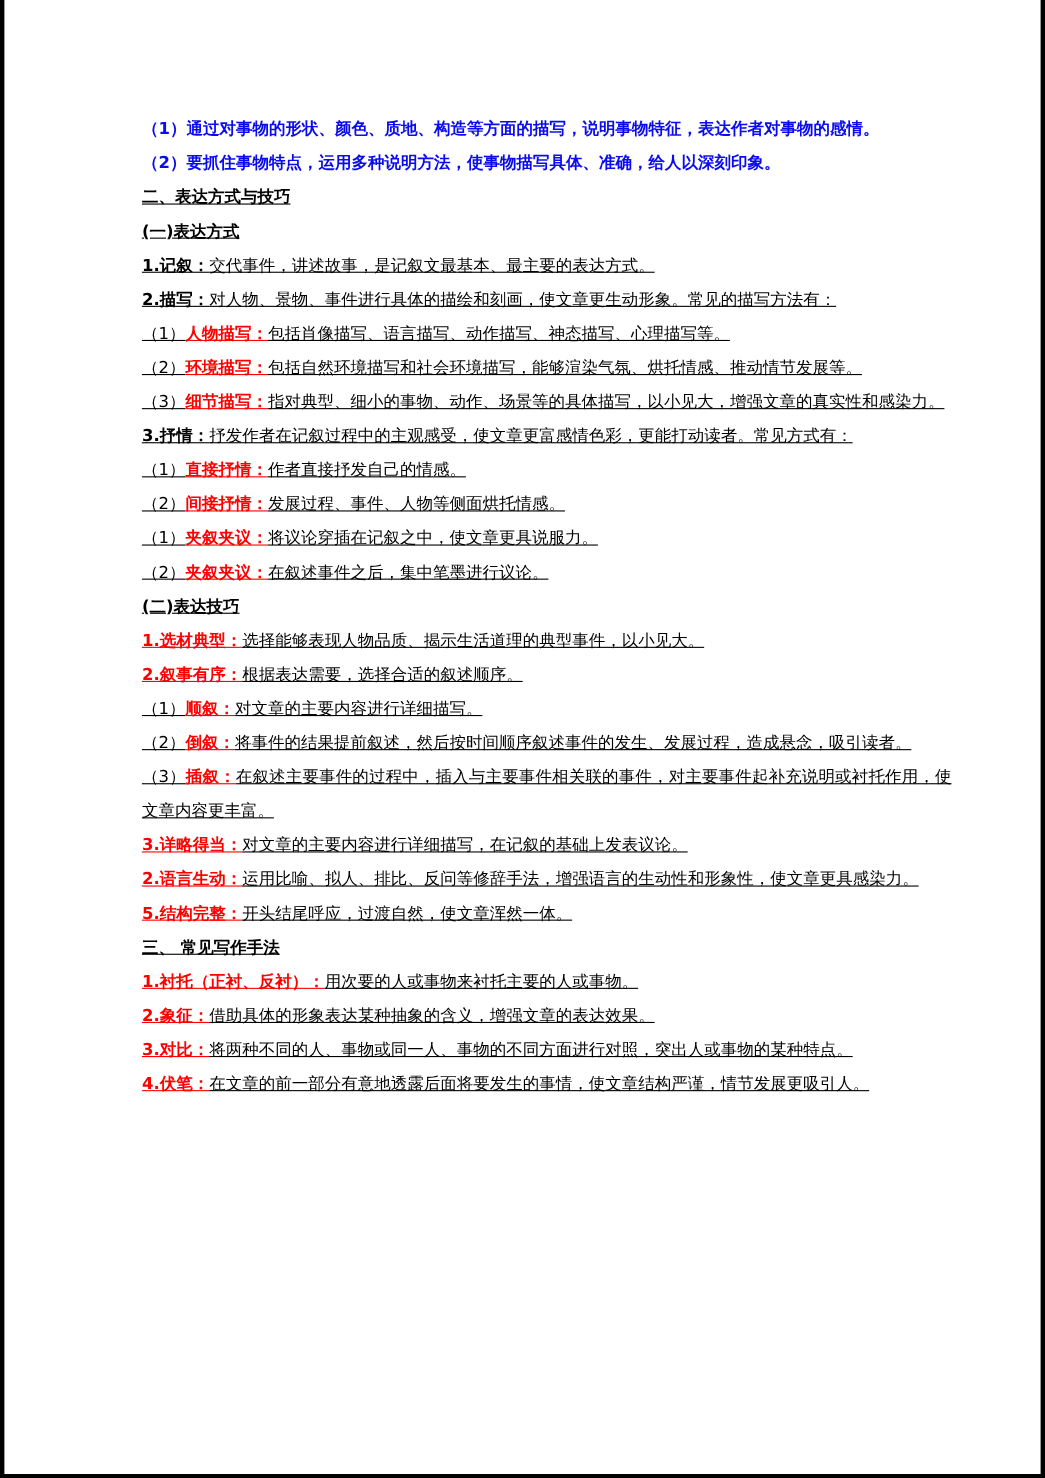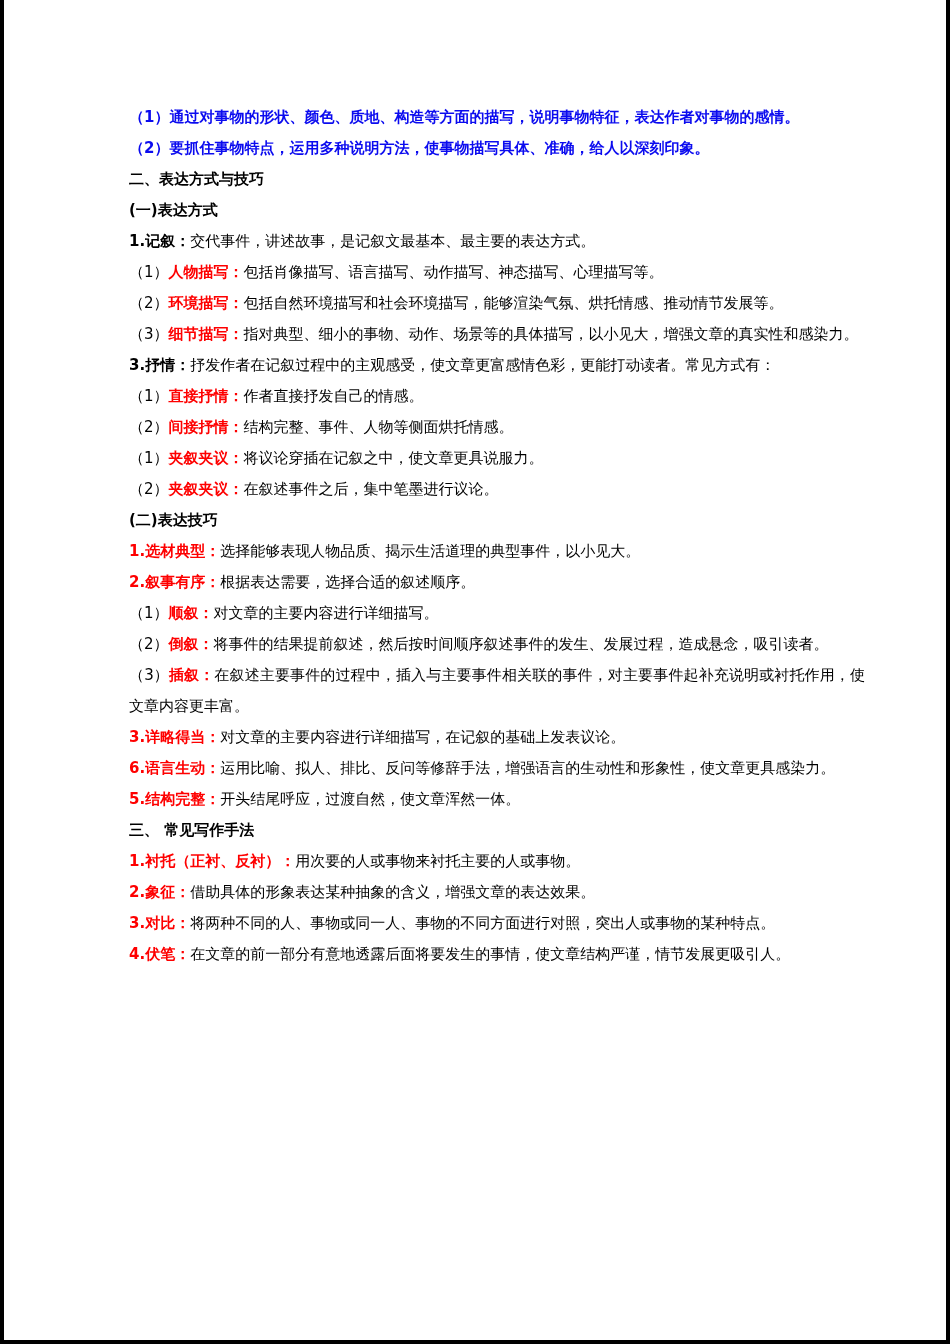"二、表达方式与技巧" .black { text-decoration: none -> underline }
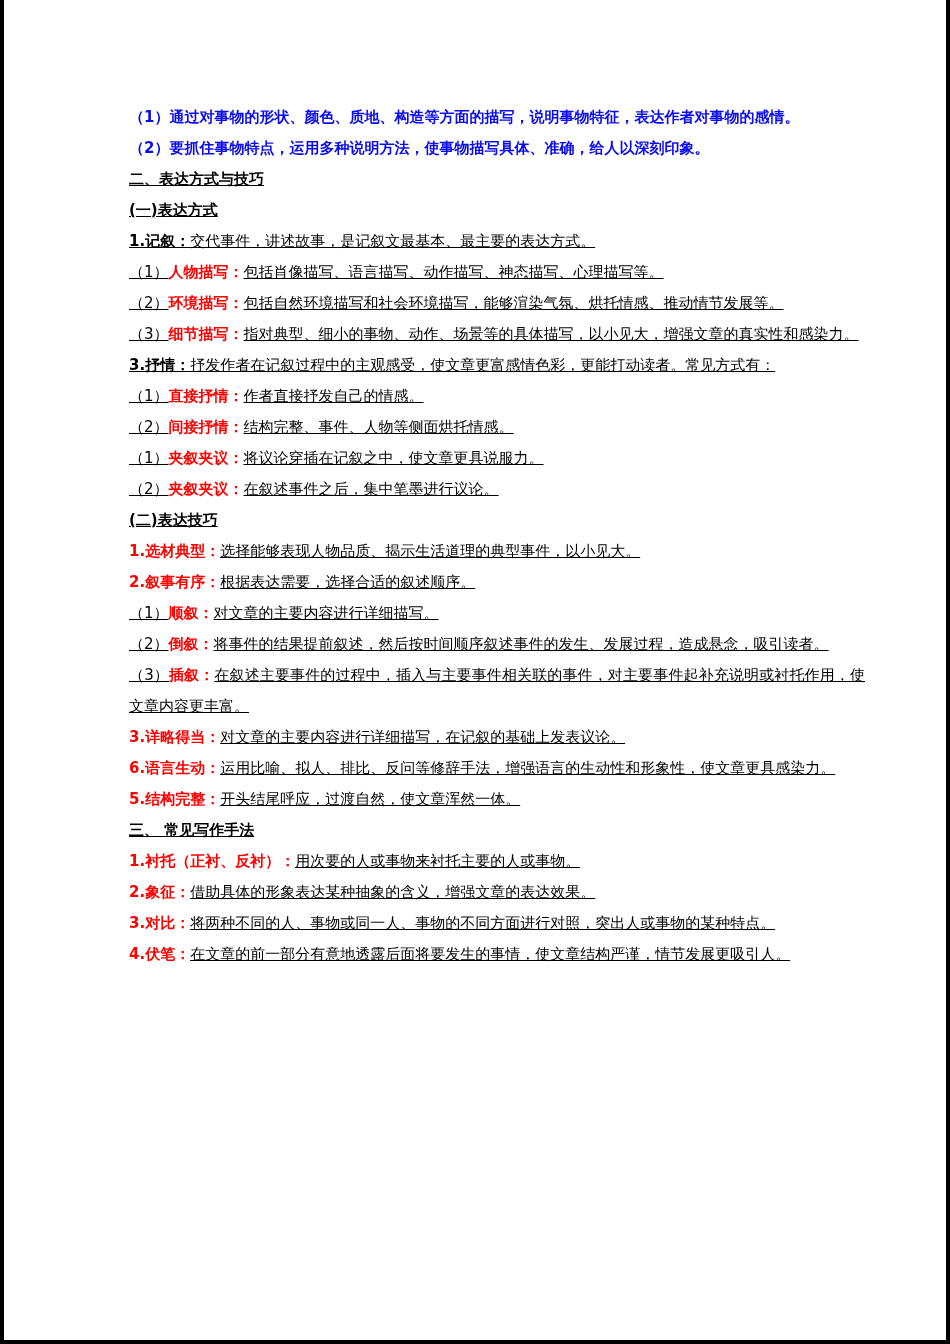"2.描写：对人物、景物、事件进行具体的描绘和刻画，使文章更生动形象。常见的描写方" div.para { html: none -> <div><span>2.描写：</span><span>对人物、景物、事件进行具体的描绘和刻画，使文章更生动形象。常见的描写方法有：</span></div> }
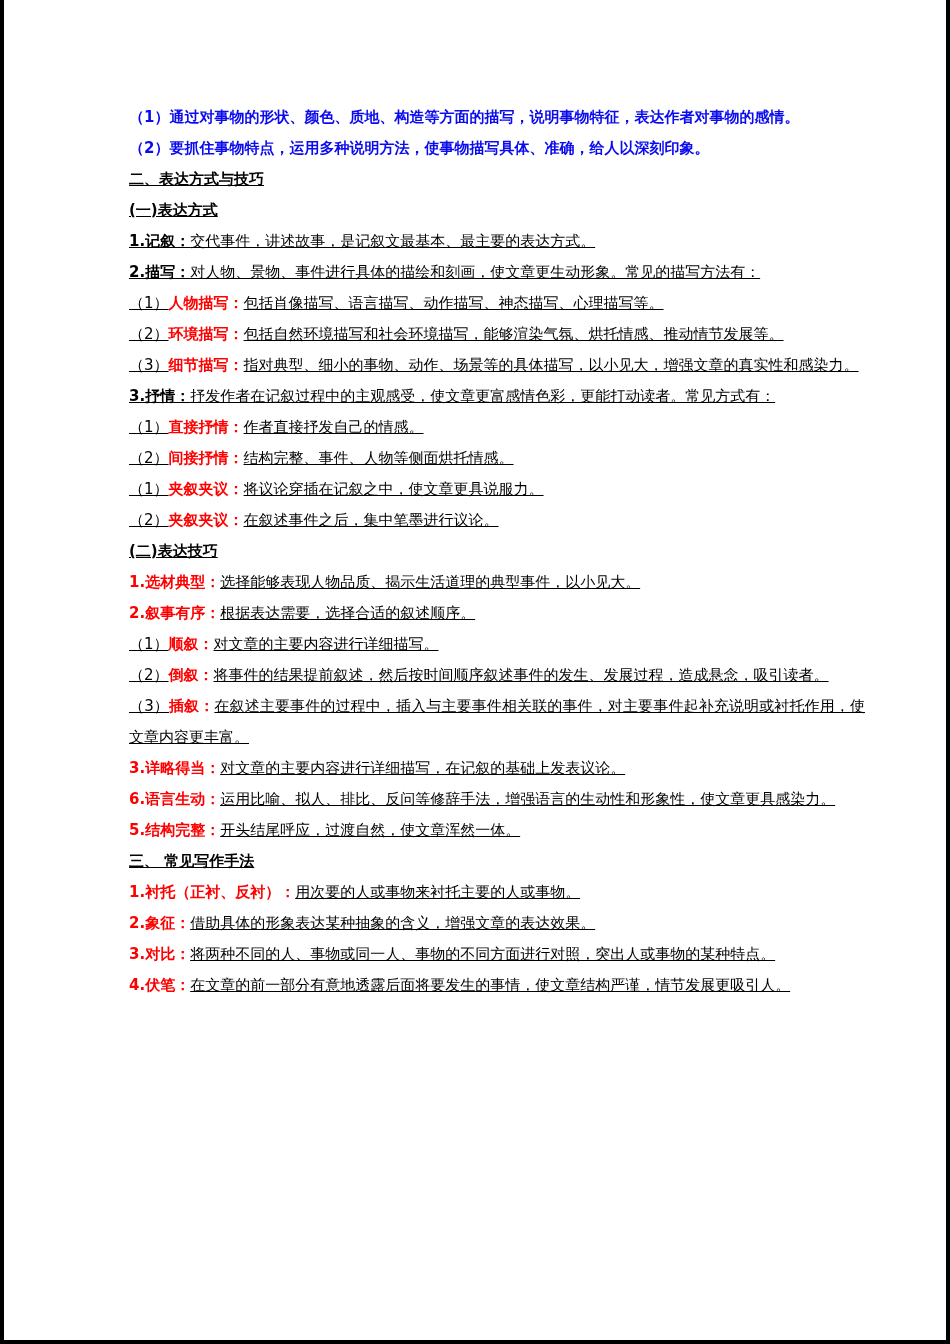"人物描写：" .red { text-decoration: none -> underline }
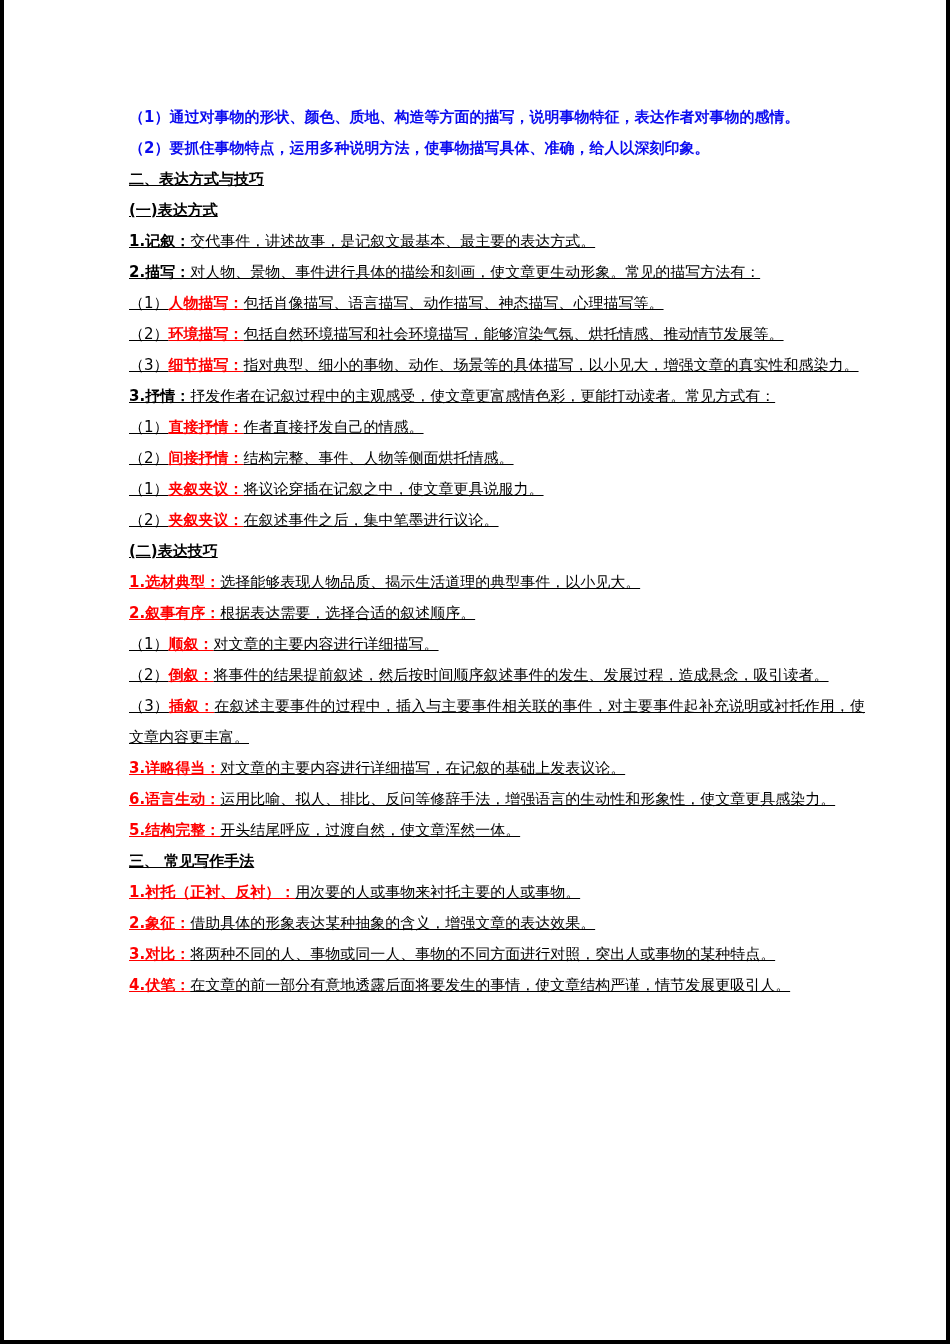"结构完整、事件、人物等侧面烘托情感。" span.black { text: 结构完整 -> 发展过程 }
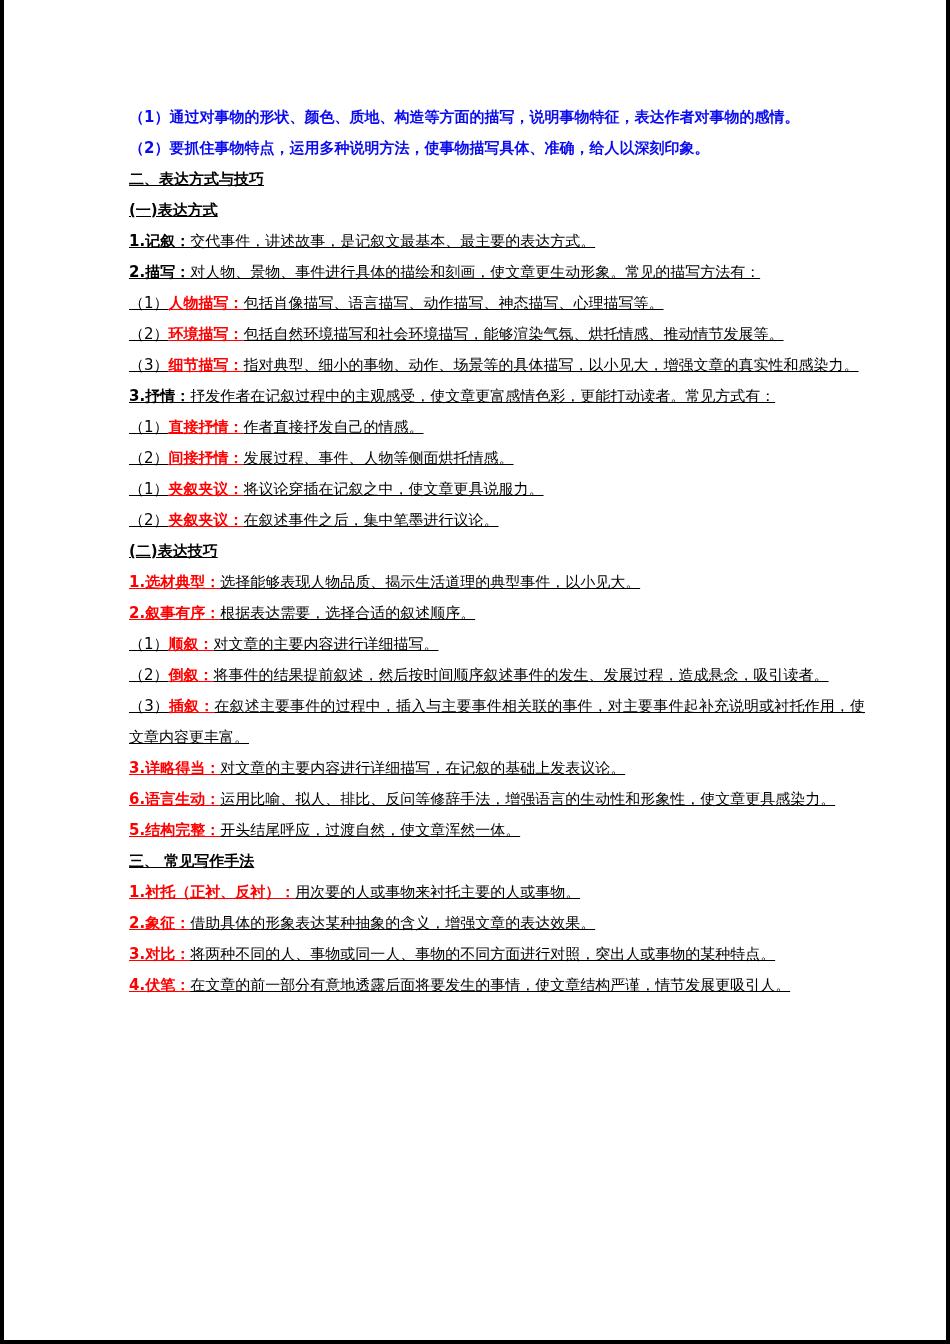"6.语言生动：" span.red { text: 6 -> 2 }
